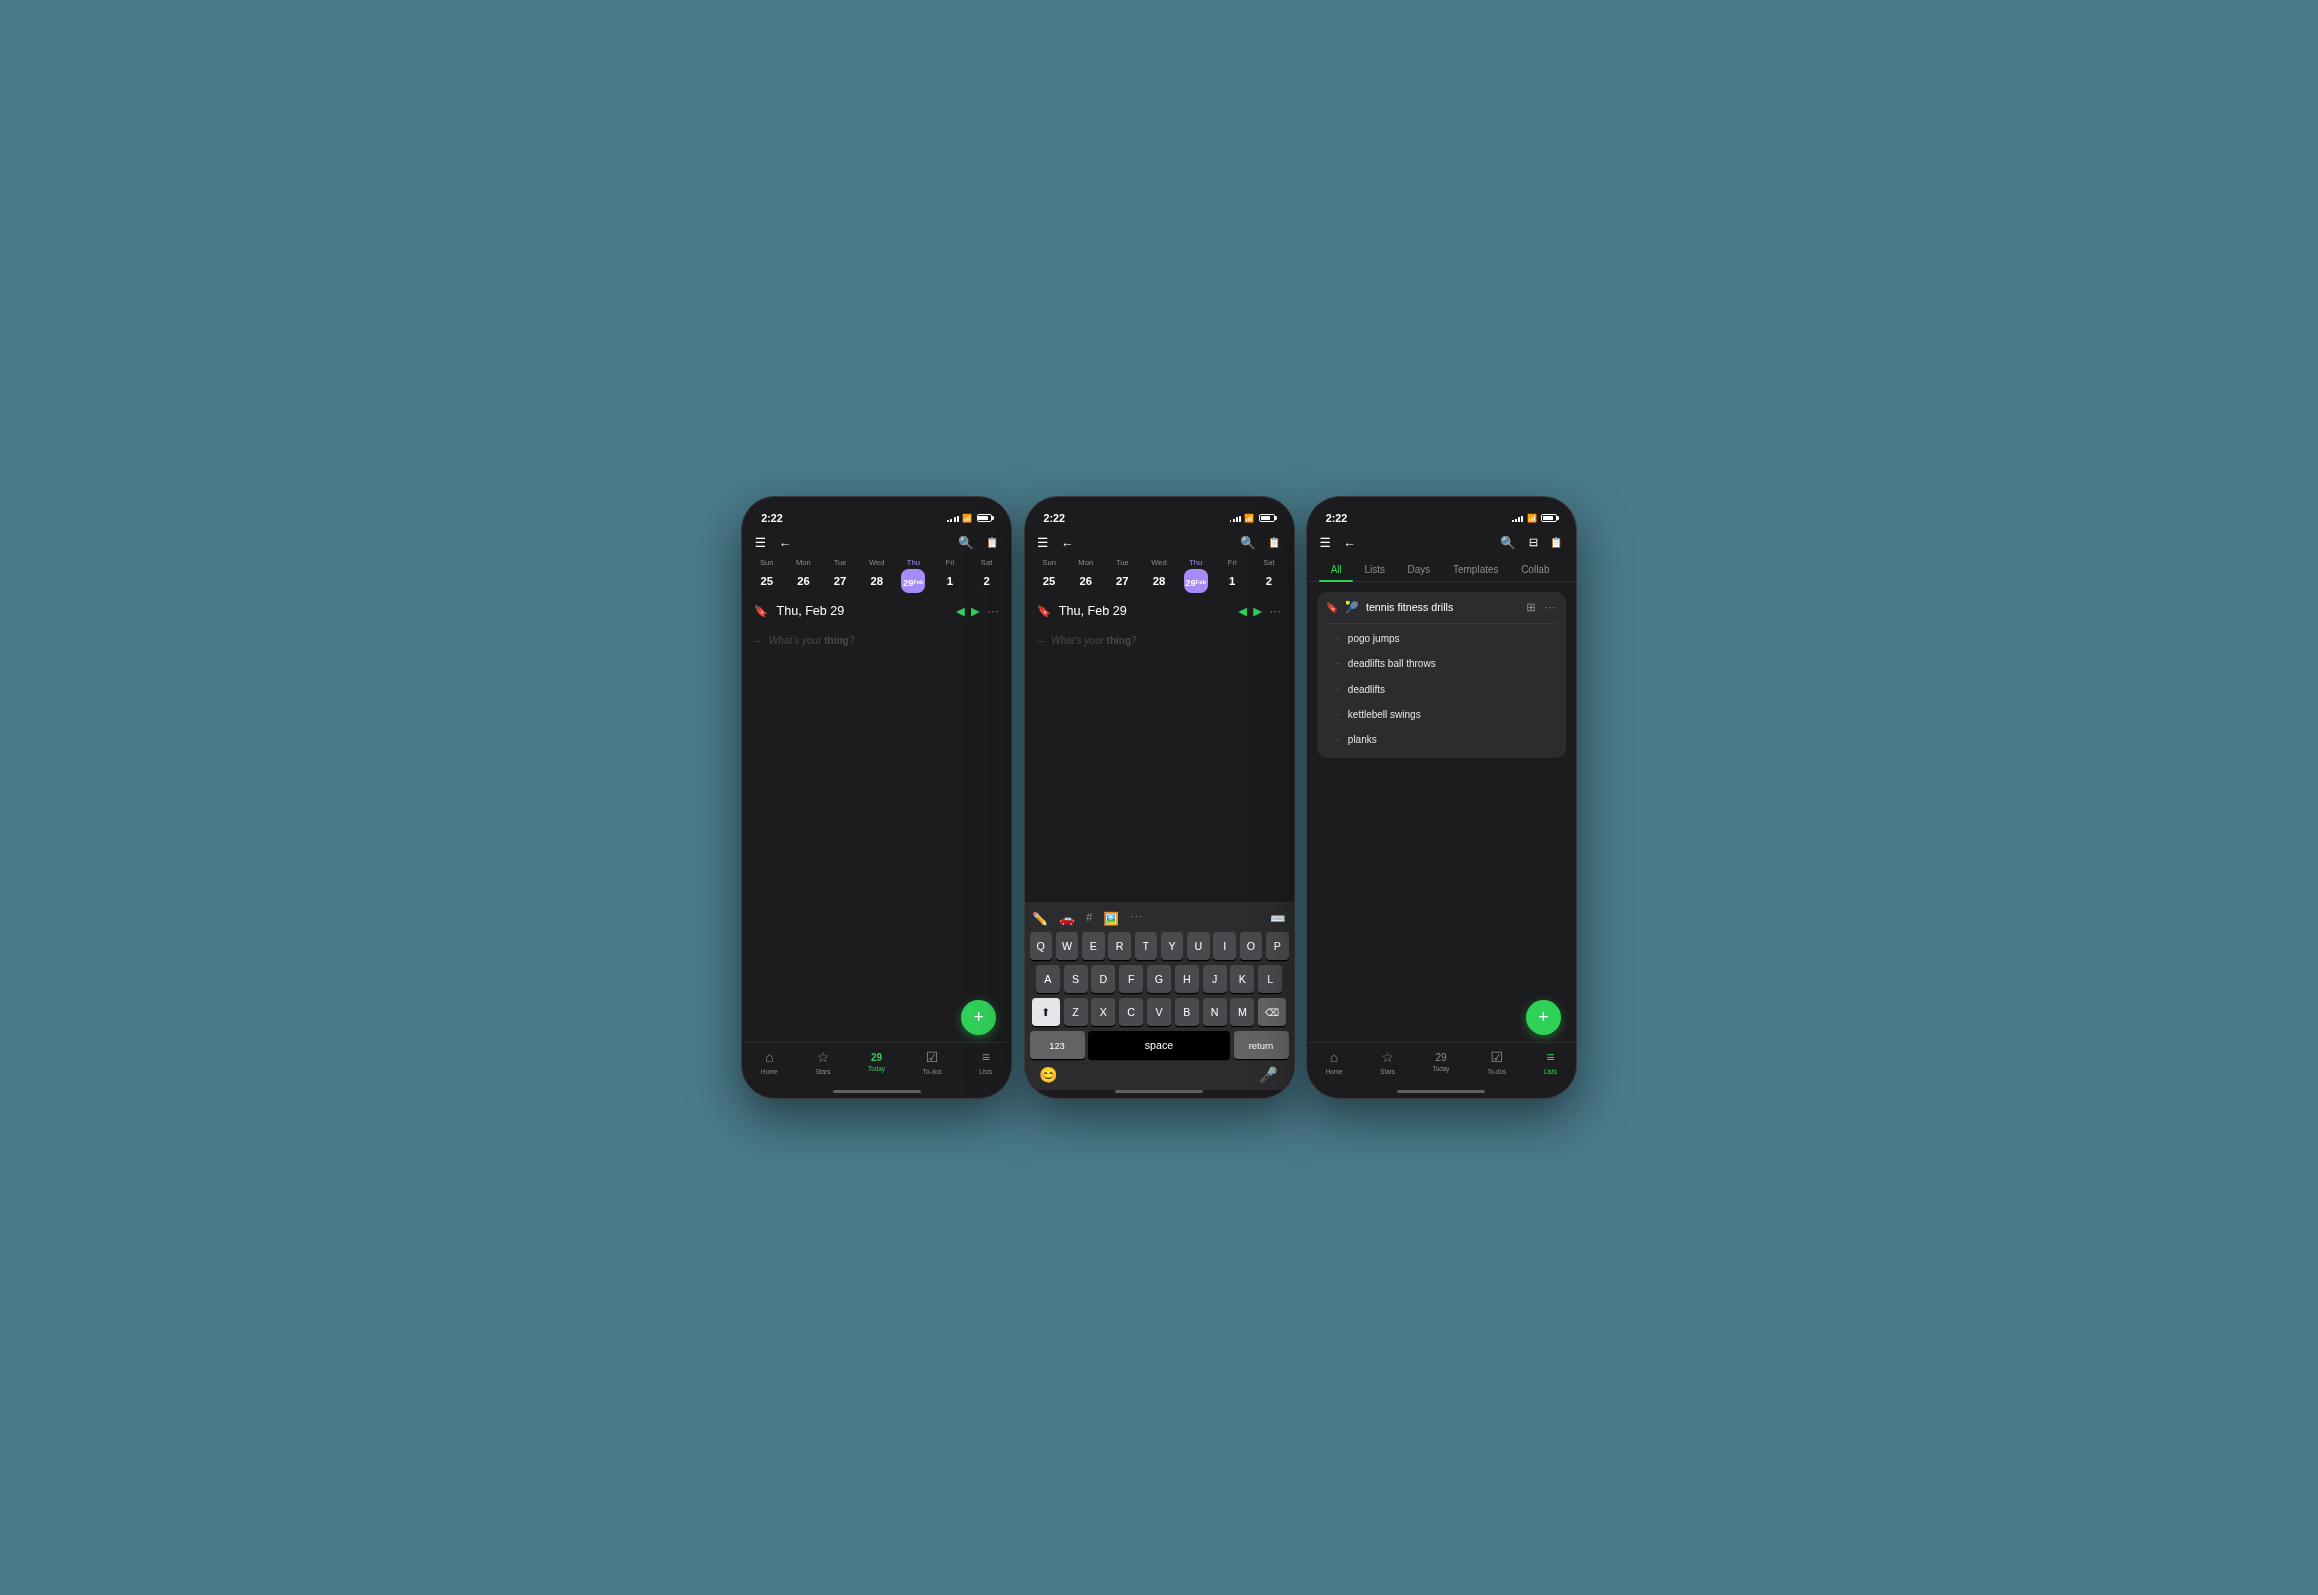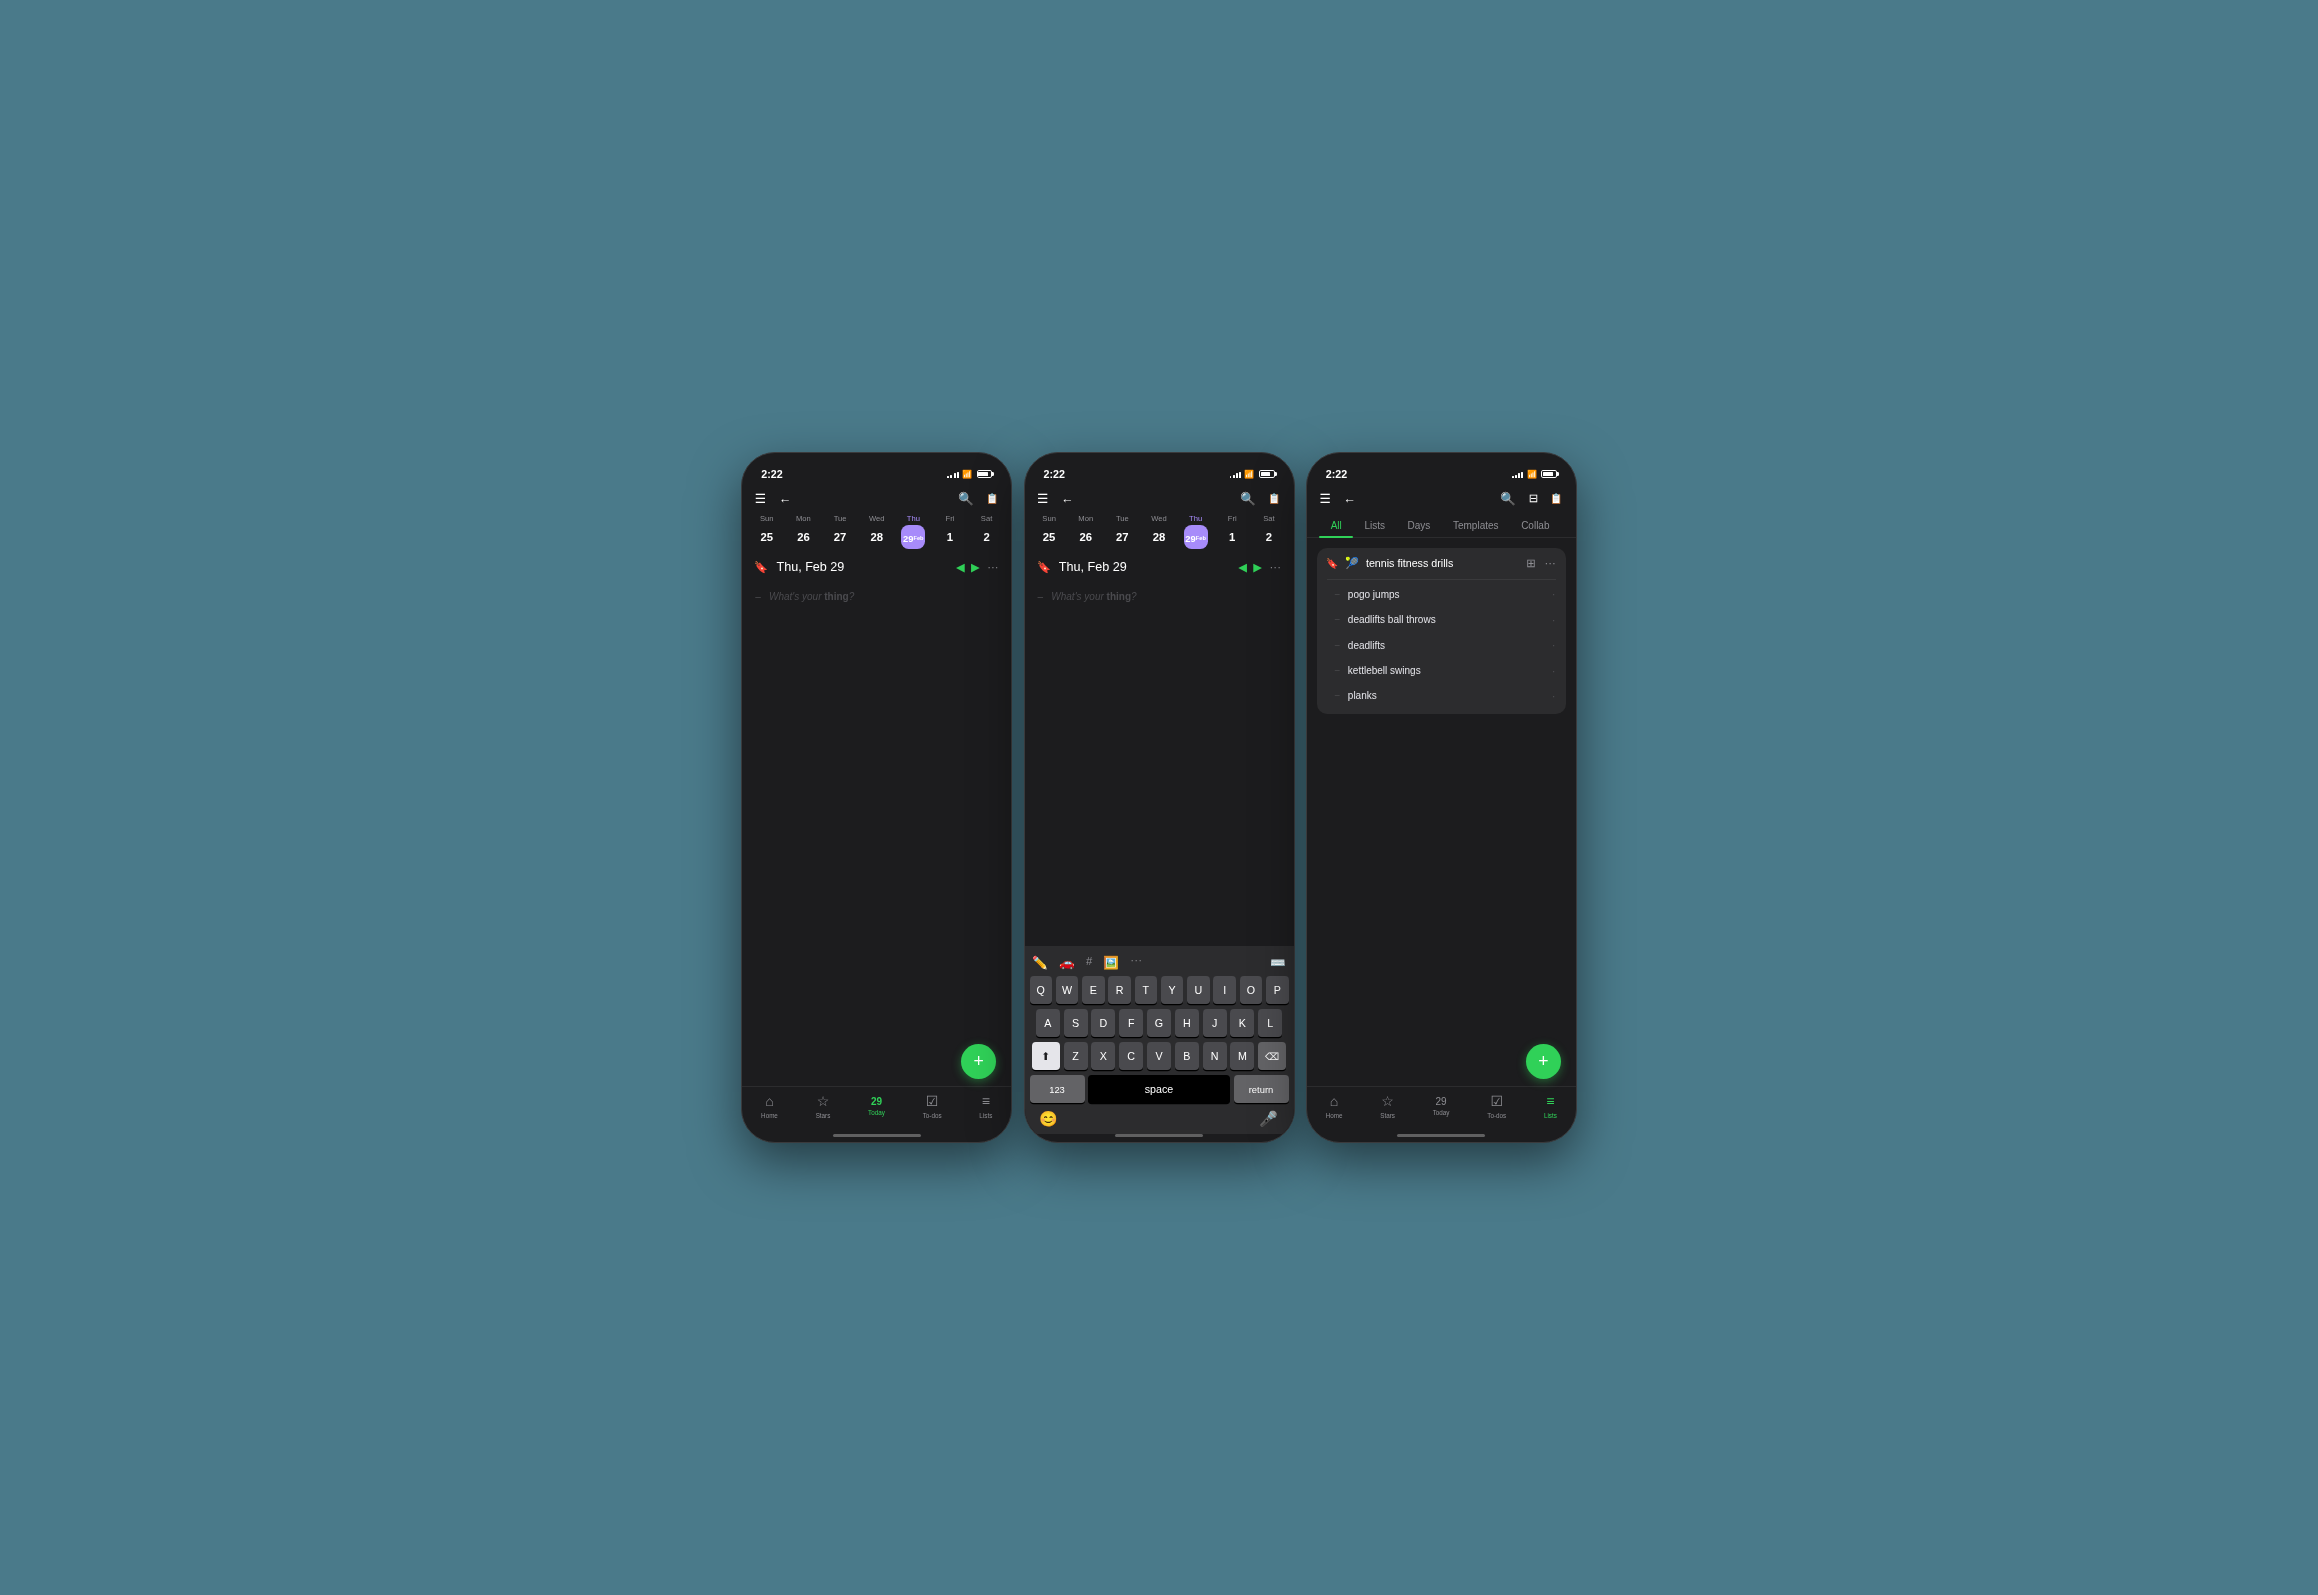"2:22" .phone { height: 691px -> 603px }
